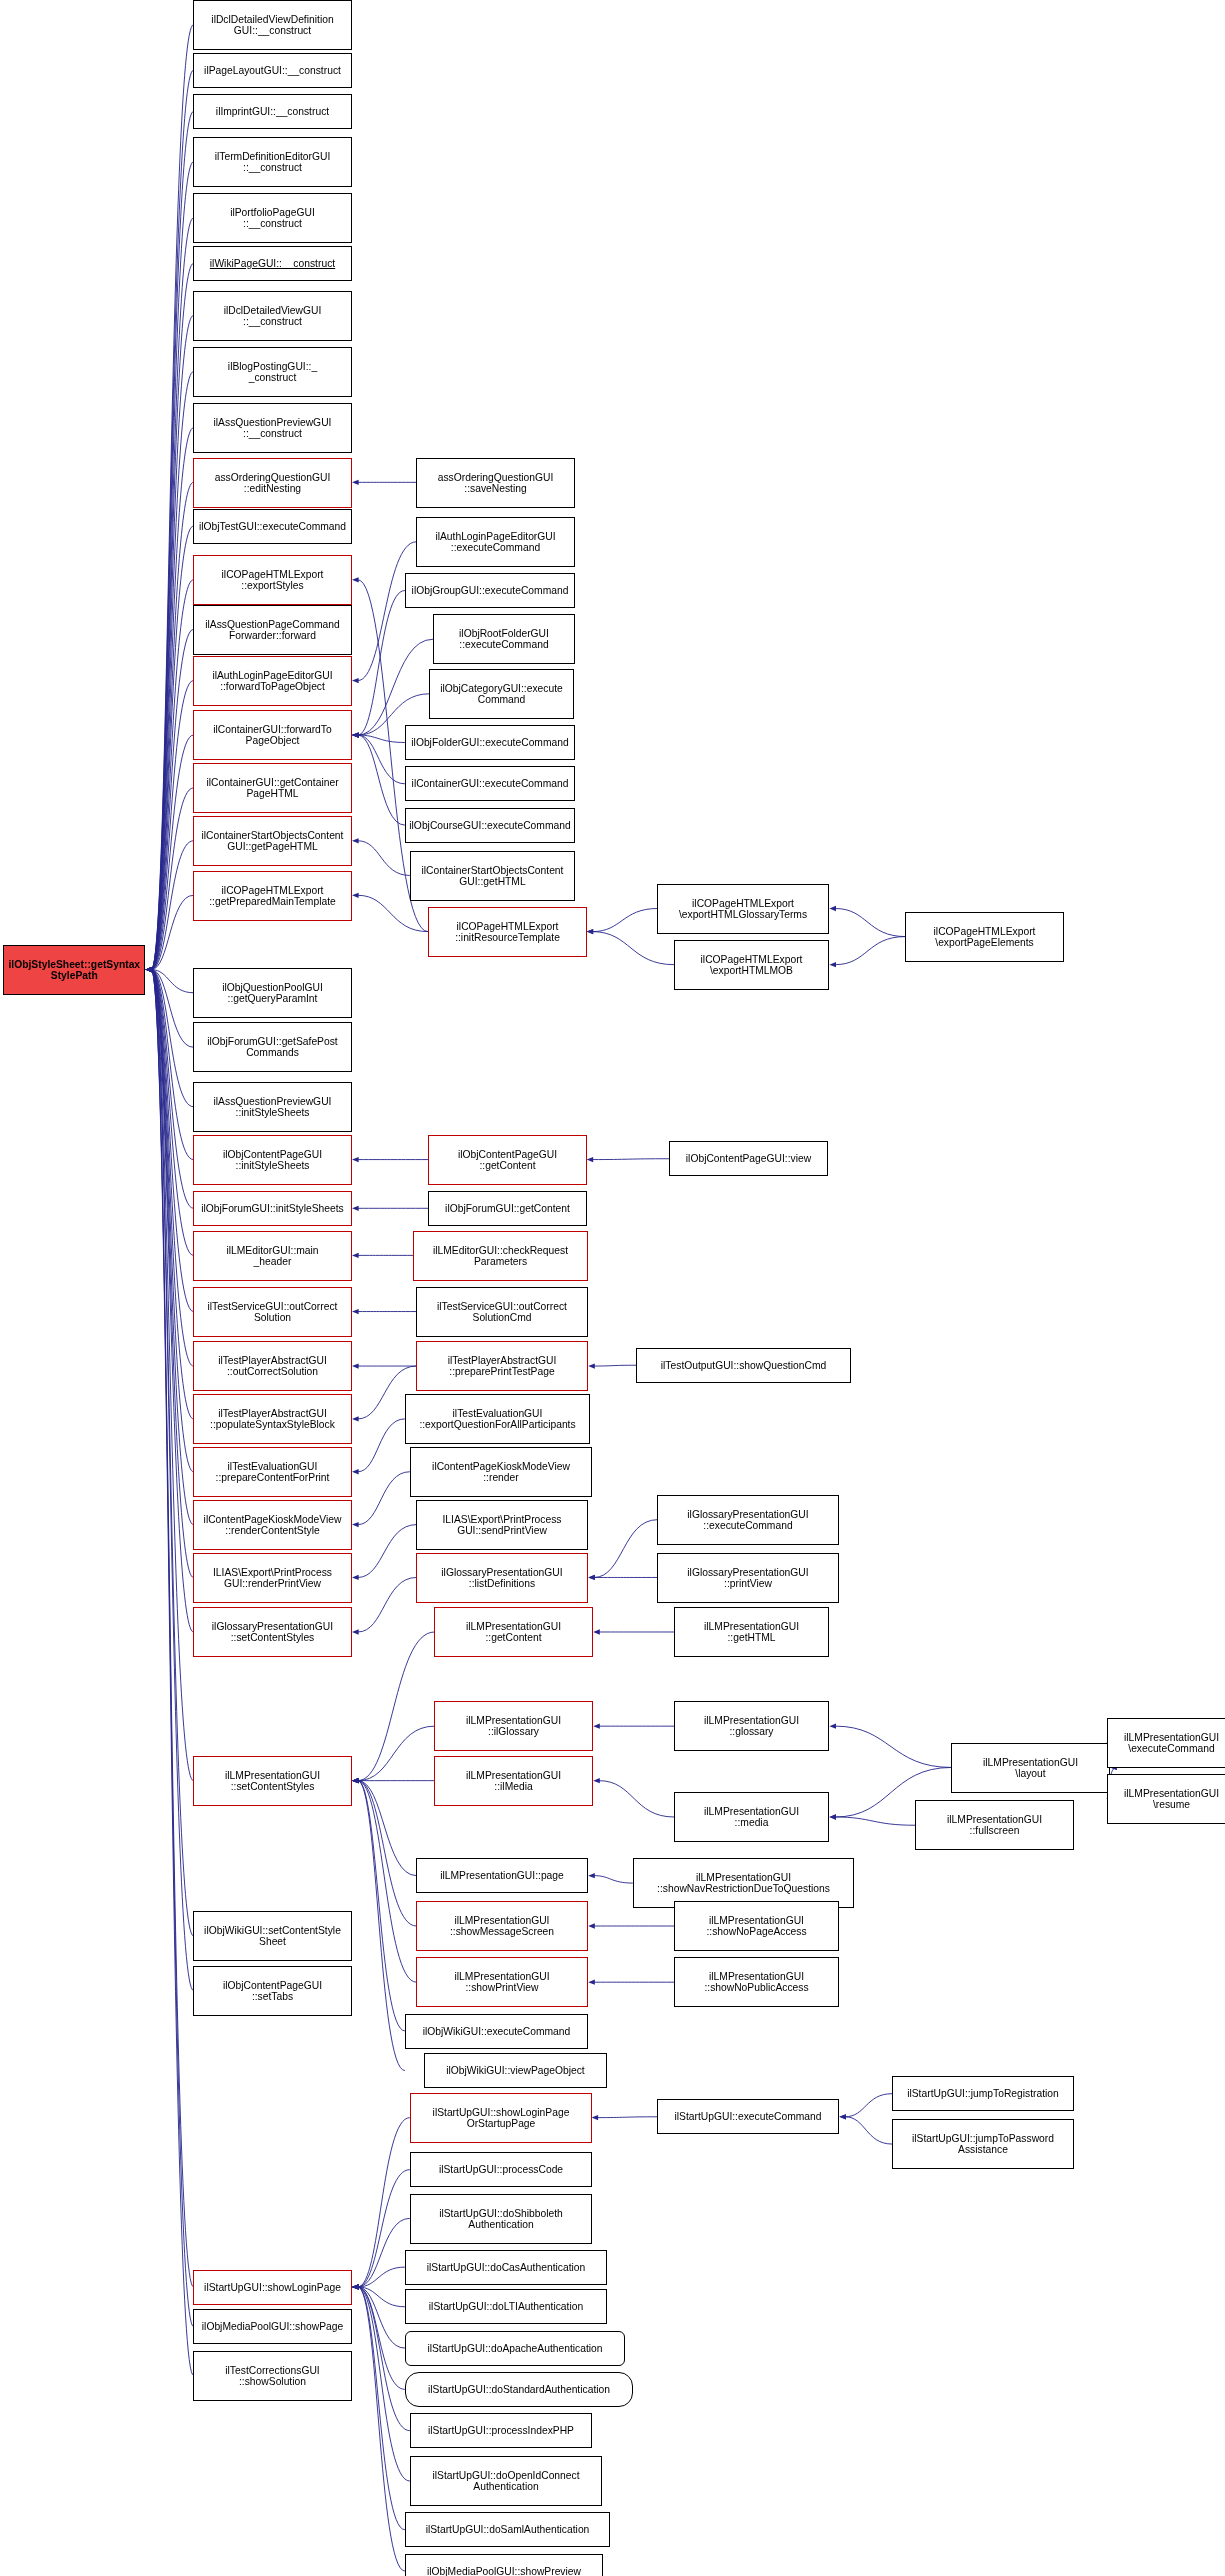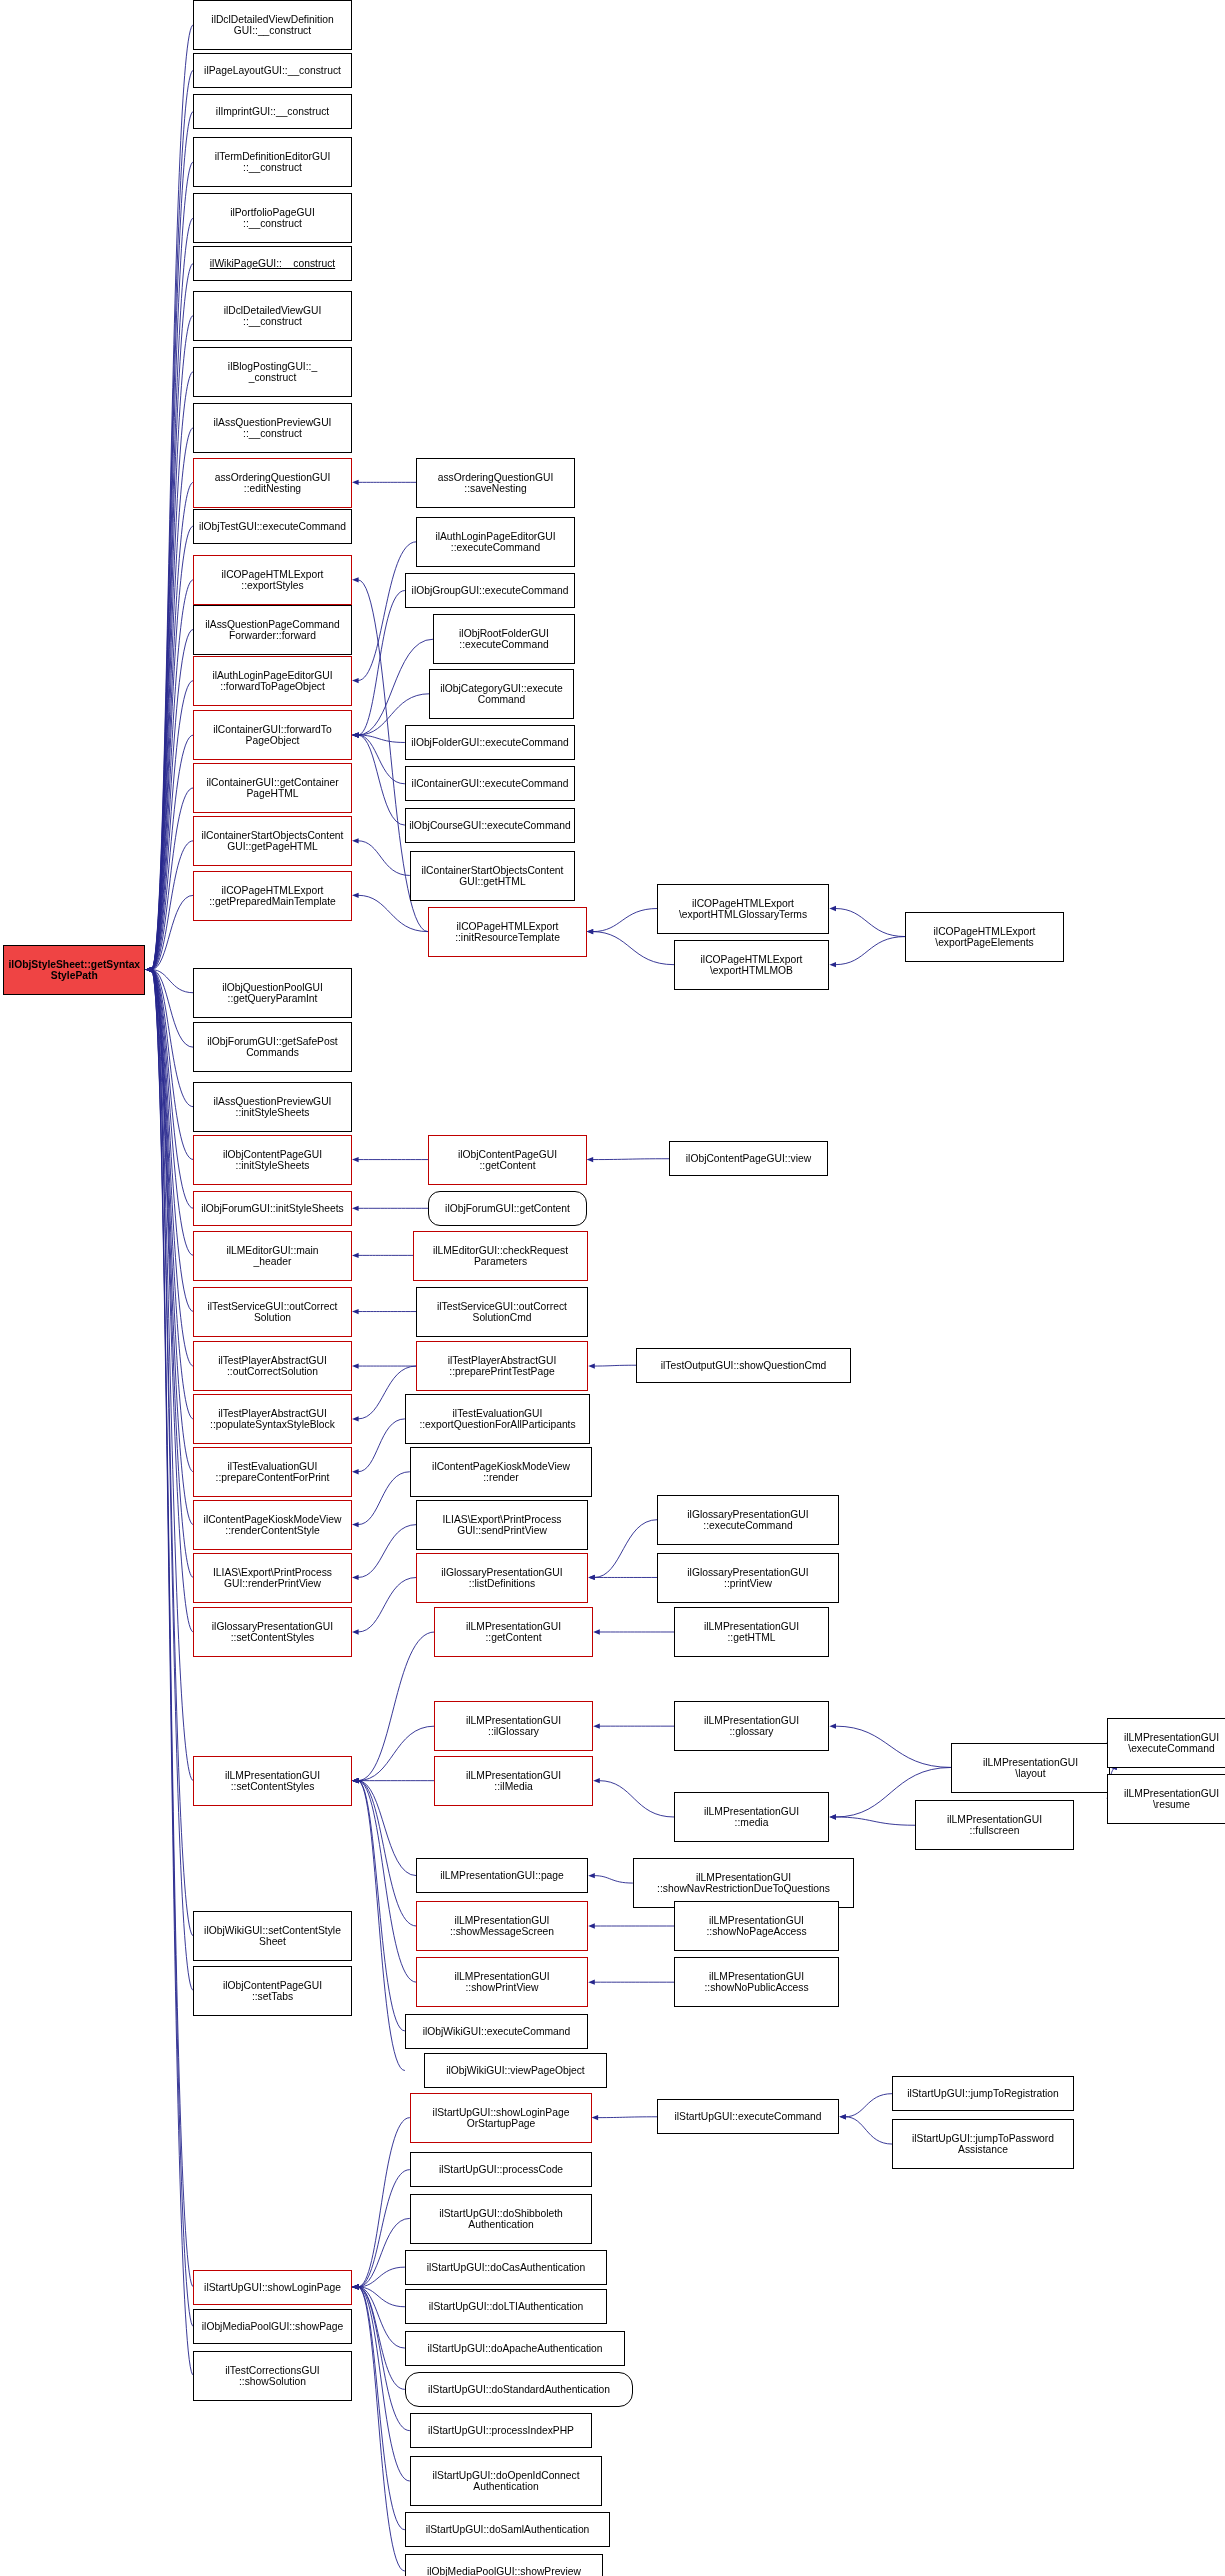"ilObjForumGUI::getContent" div.node { border-radius: 12px -> none }
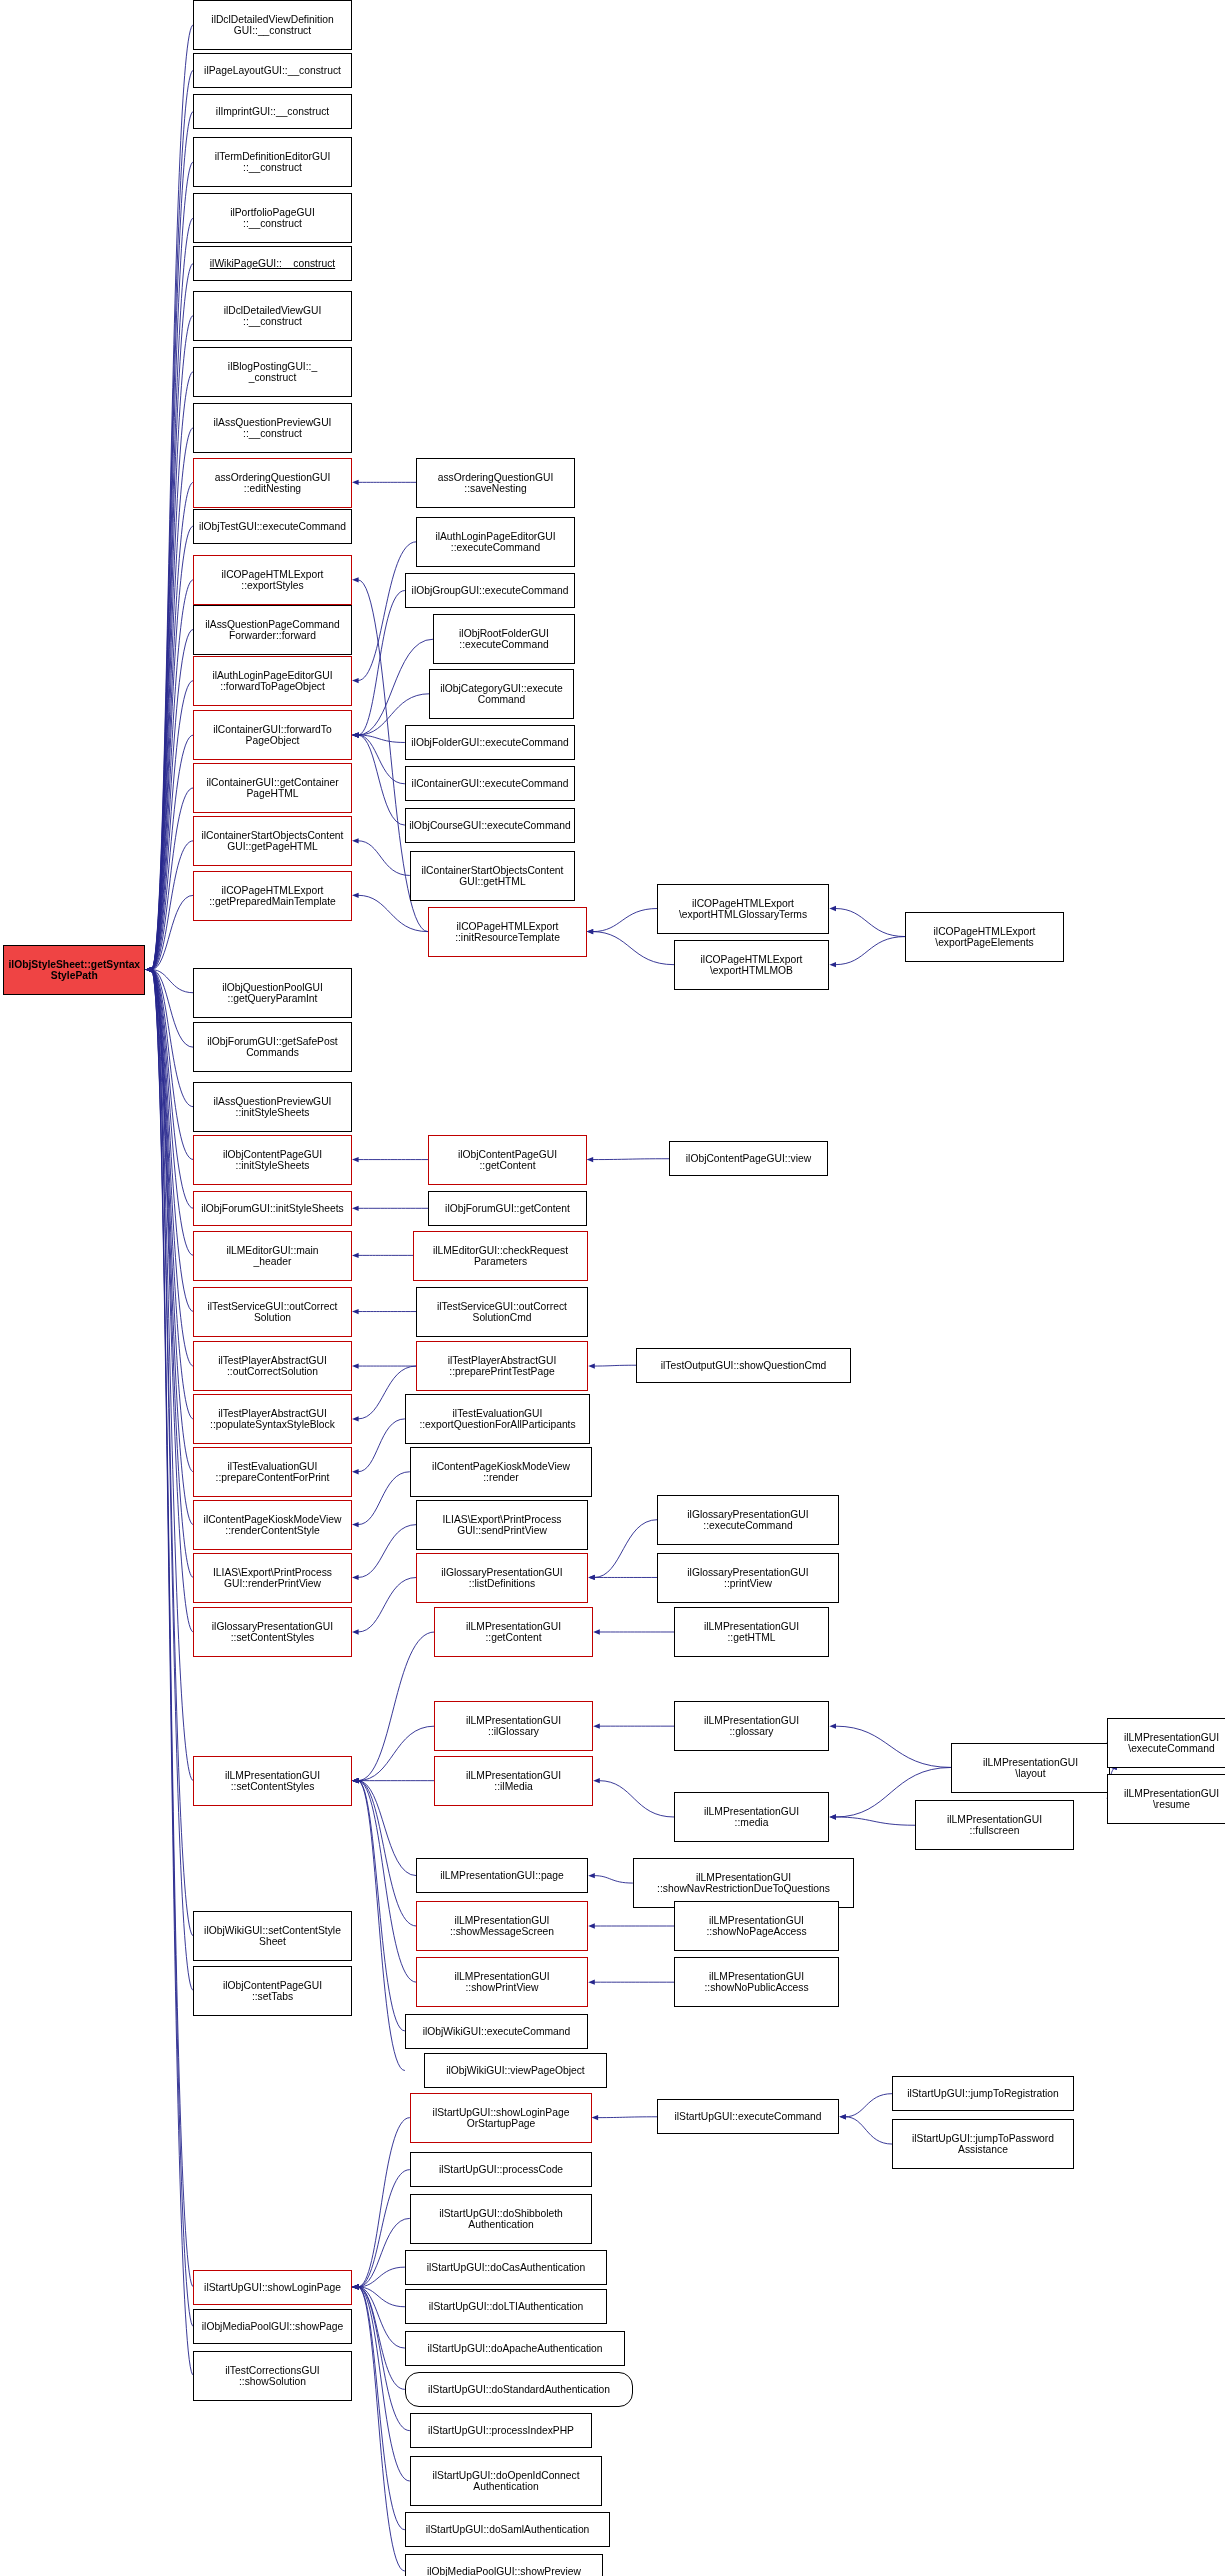"ilStartUpGUI::doApacheAuthentication" div.node { border-radius: none -> 6px }
